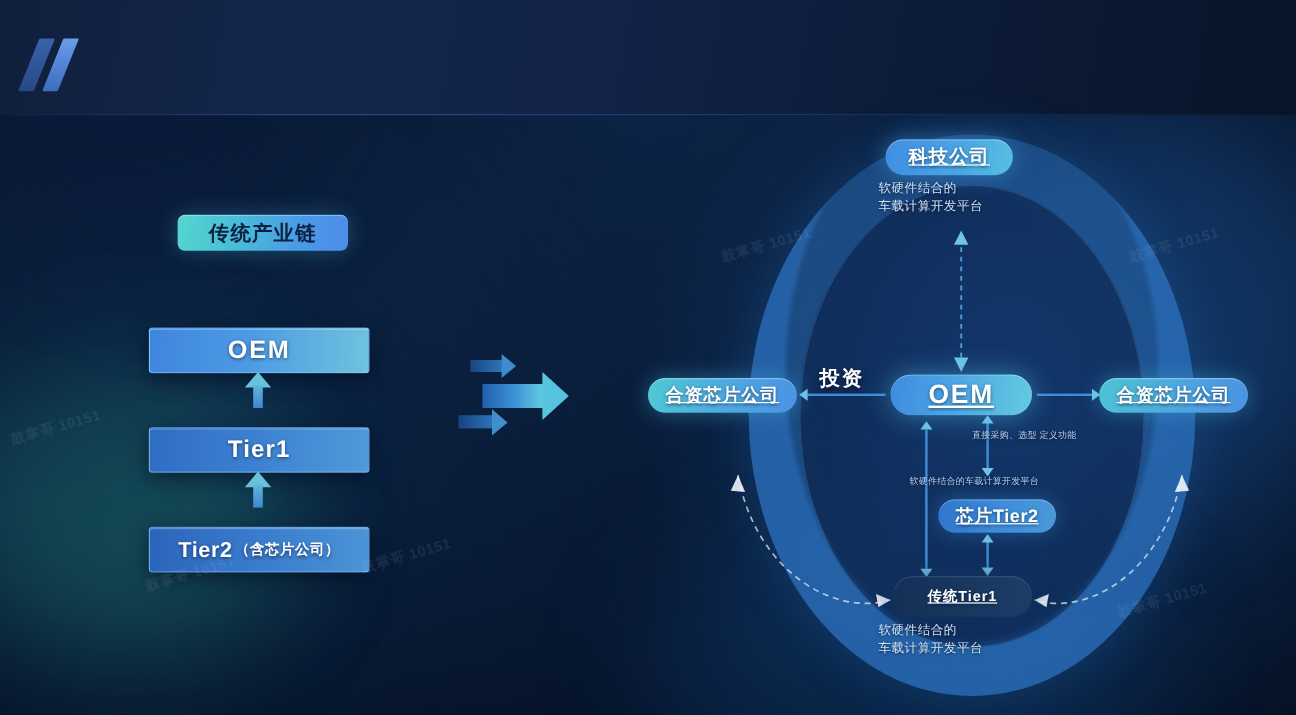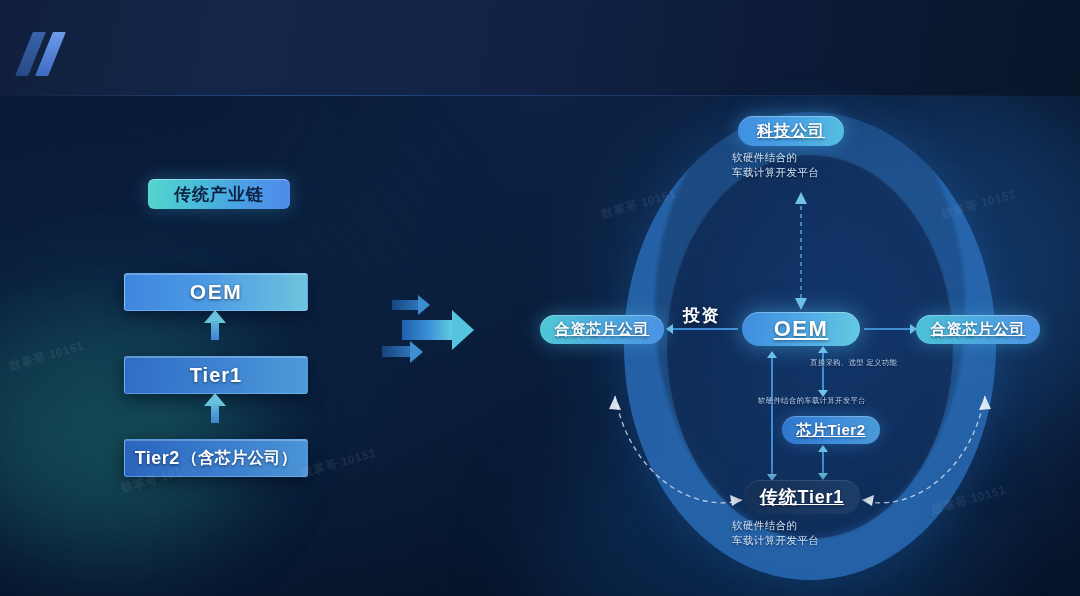"（含芯片公司）" .slab .sub { font-size: 16px -> 12px }
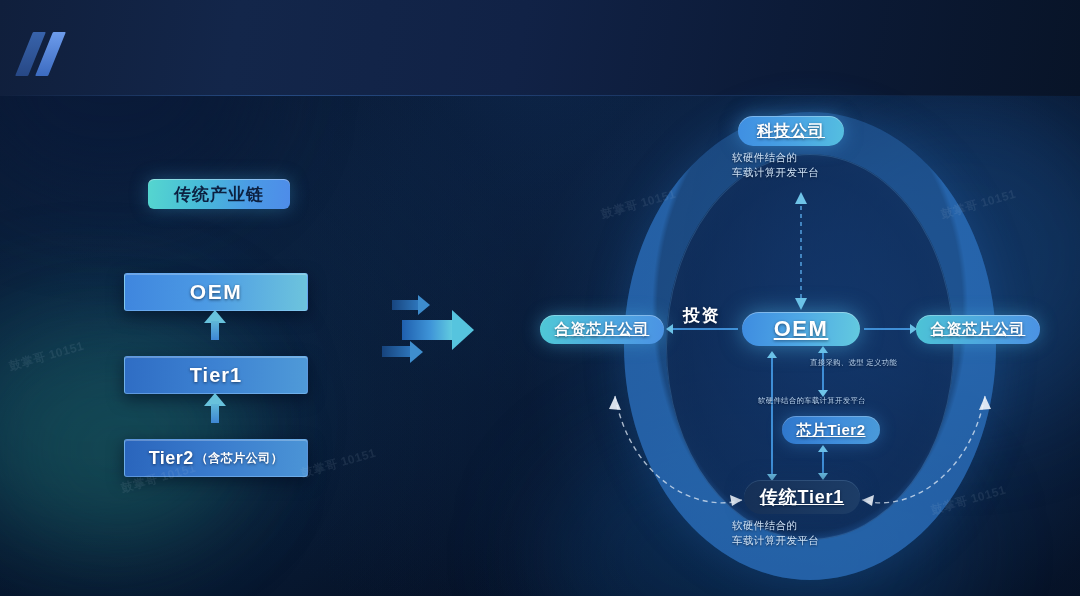"传统Tier1" .pill.tradtier1 { font-size: 18px -> 12px }
